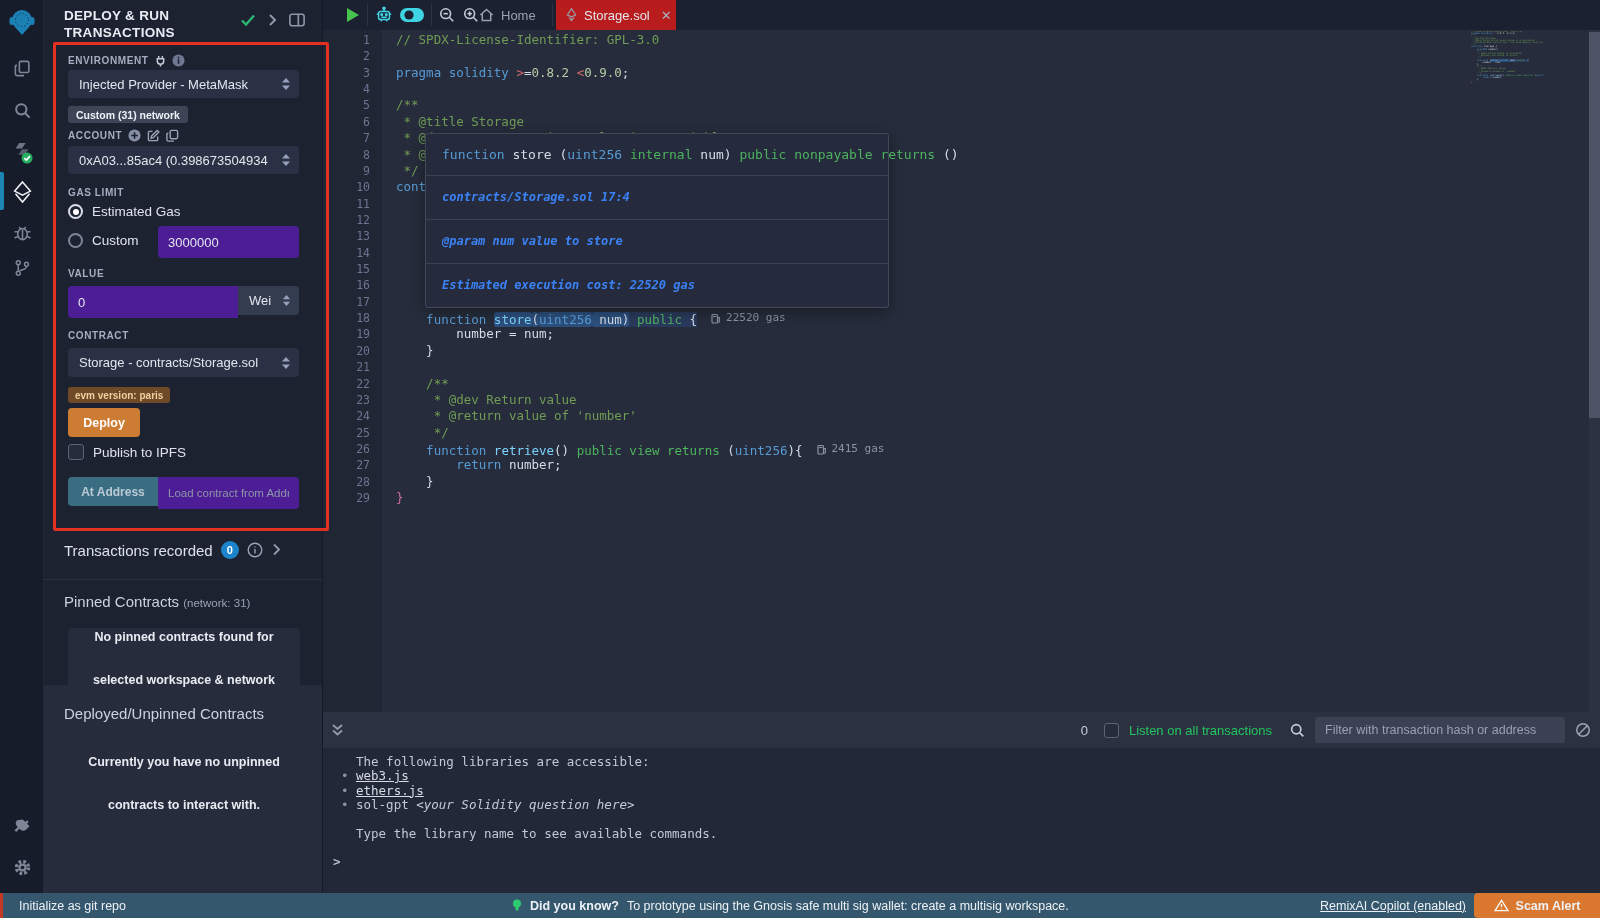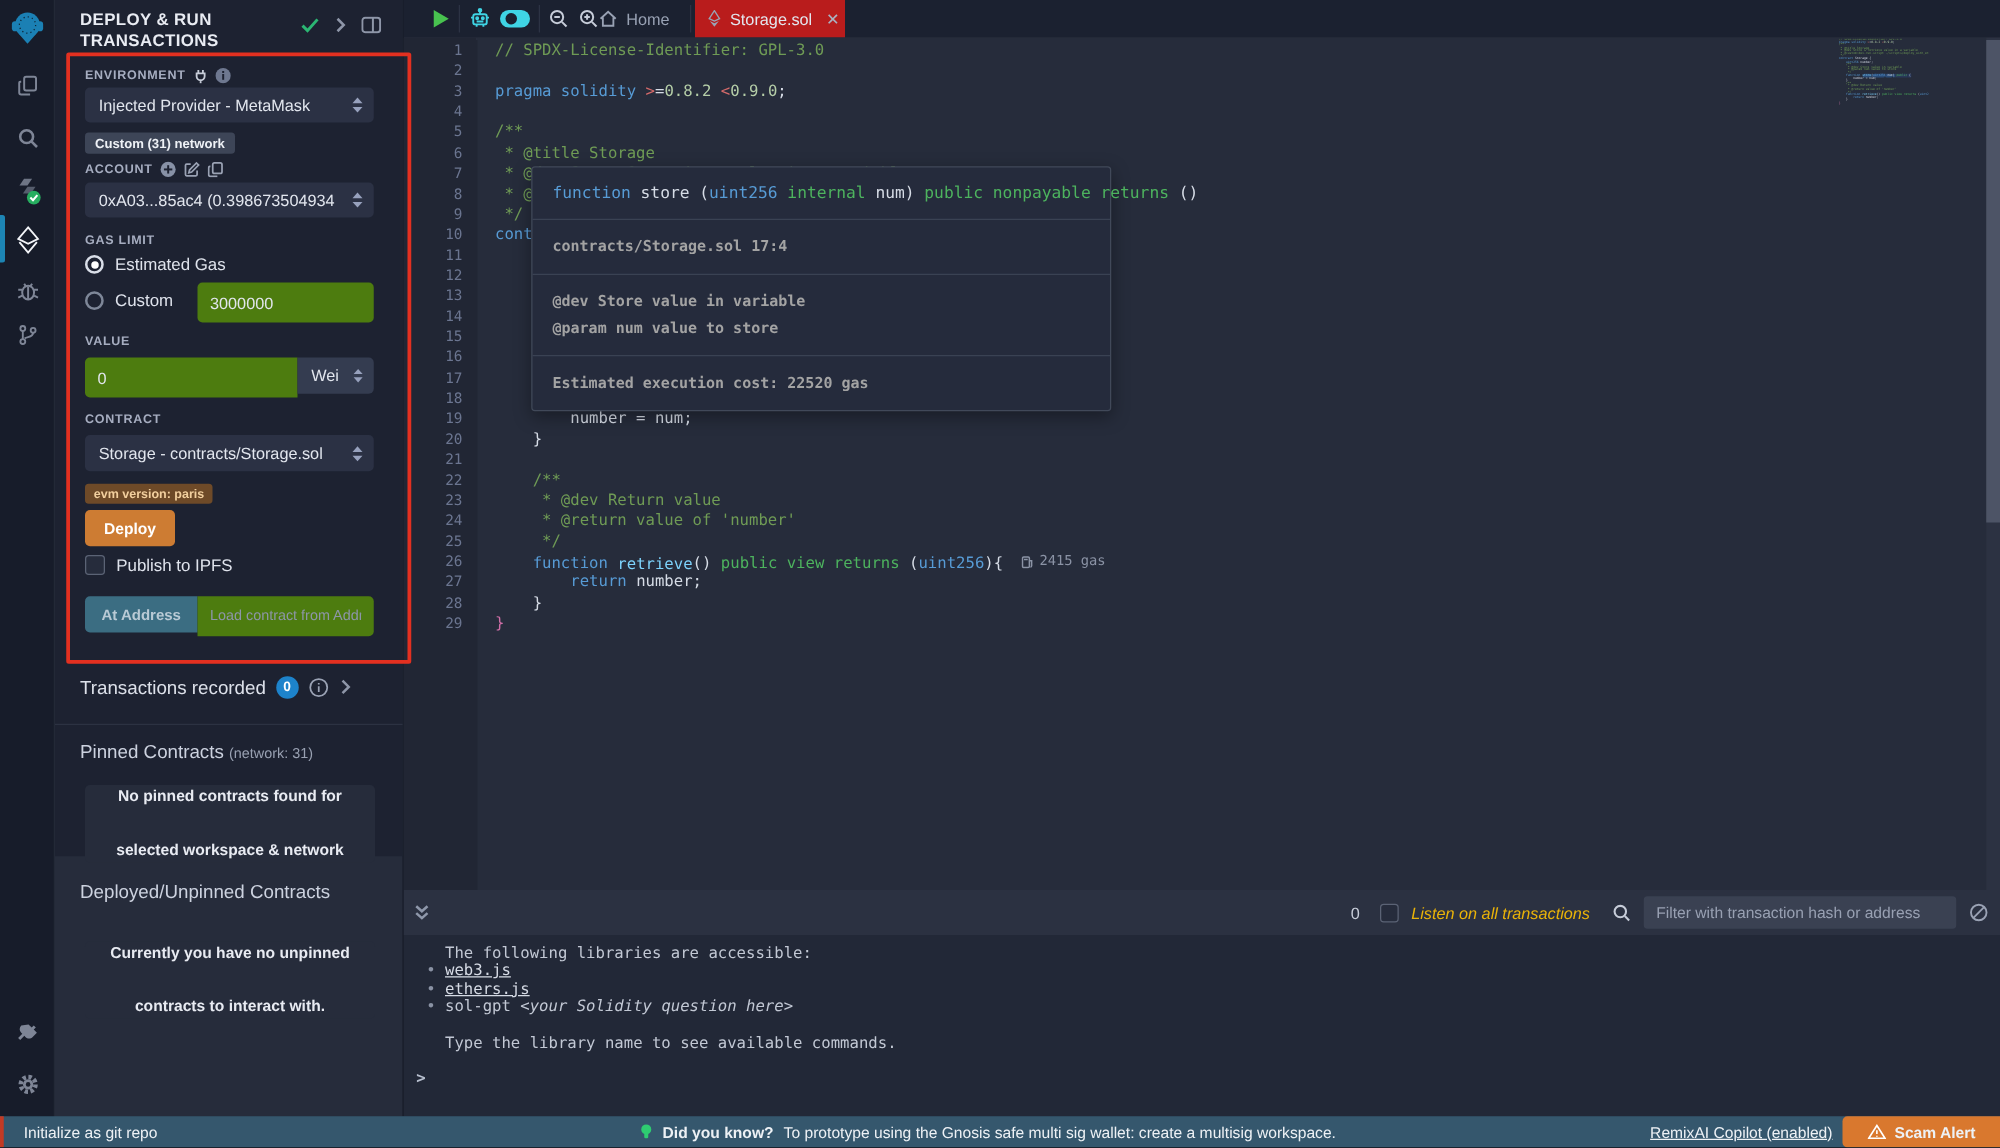"contracts/Storage.sol 17:4" .popup-row { color: #a3a3a3 -> #3b82f6; font-style: none -> italic }
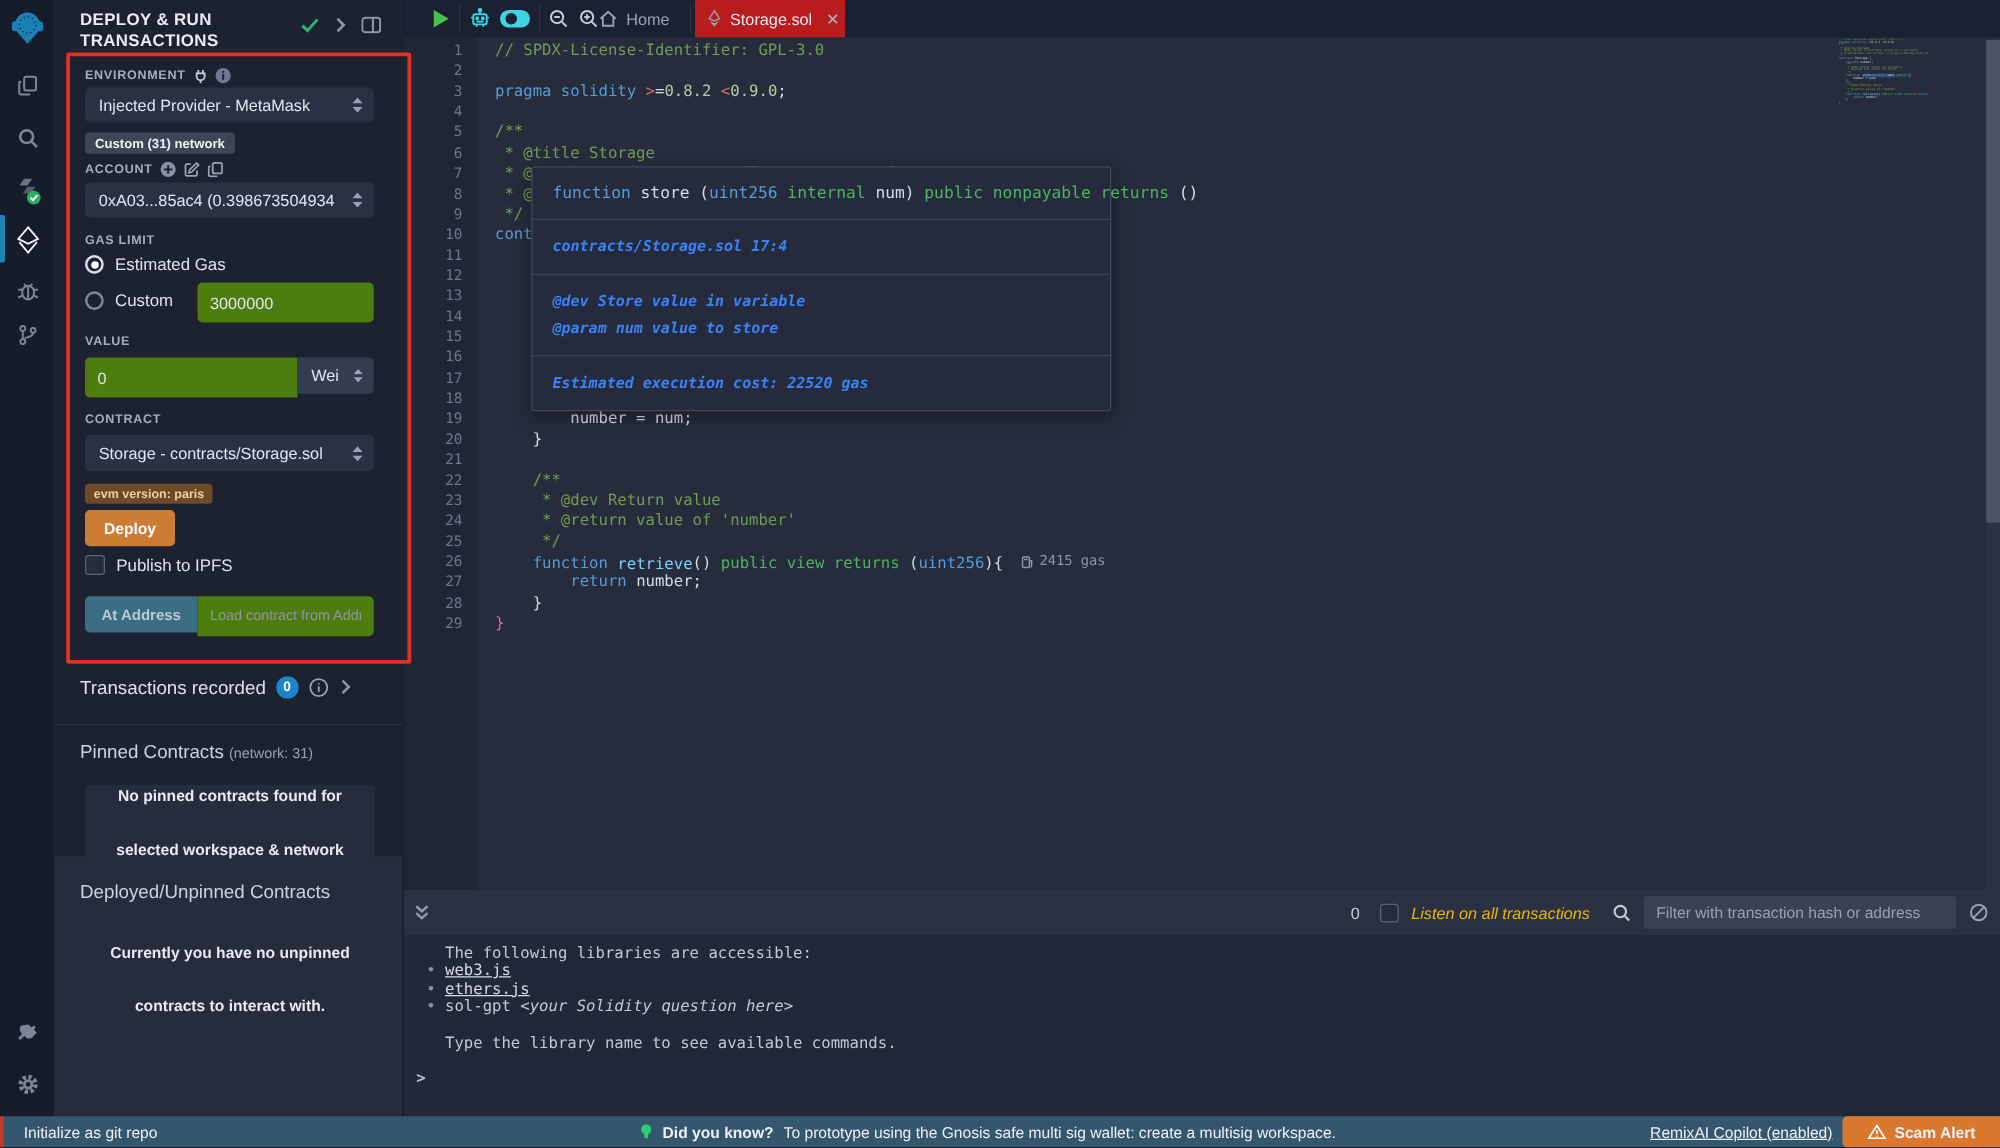"3000000" .pinput { background: #4d7c0f -> #4c1d95 }
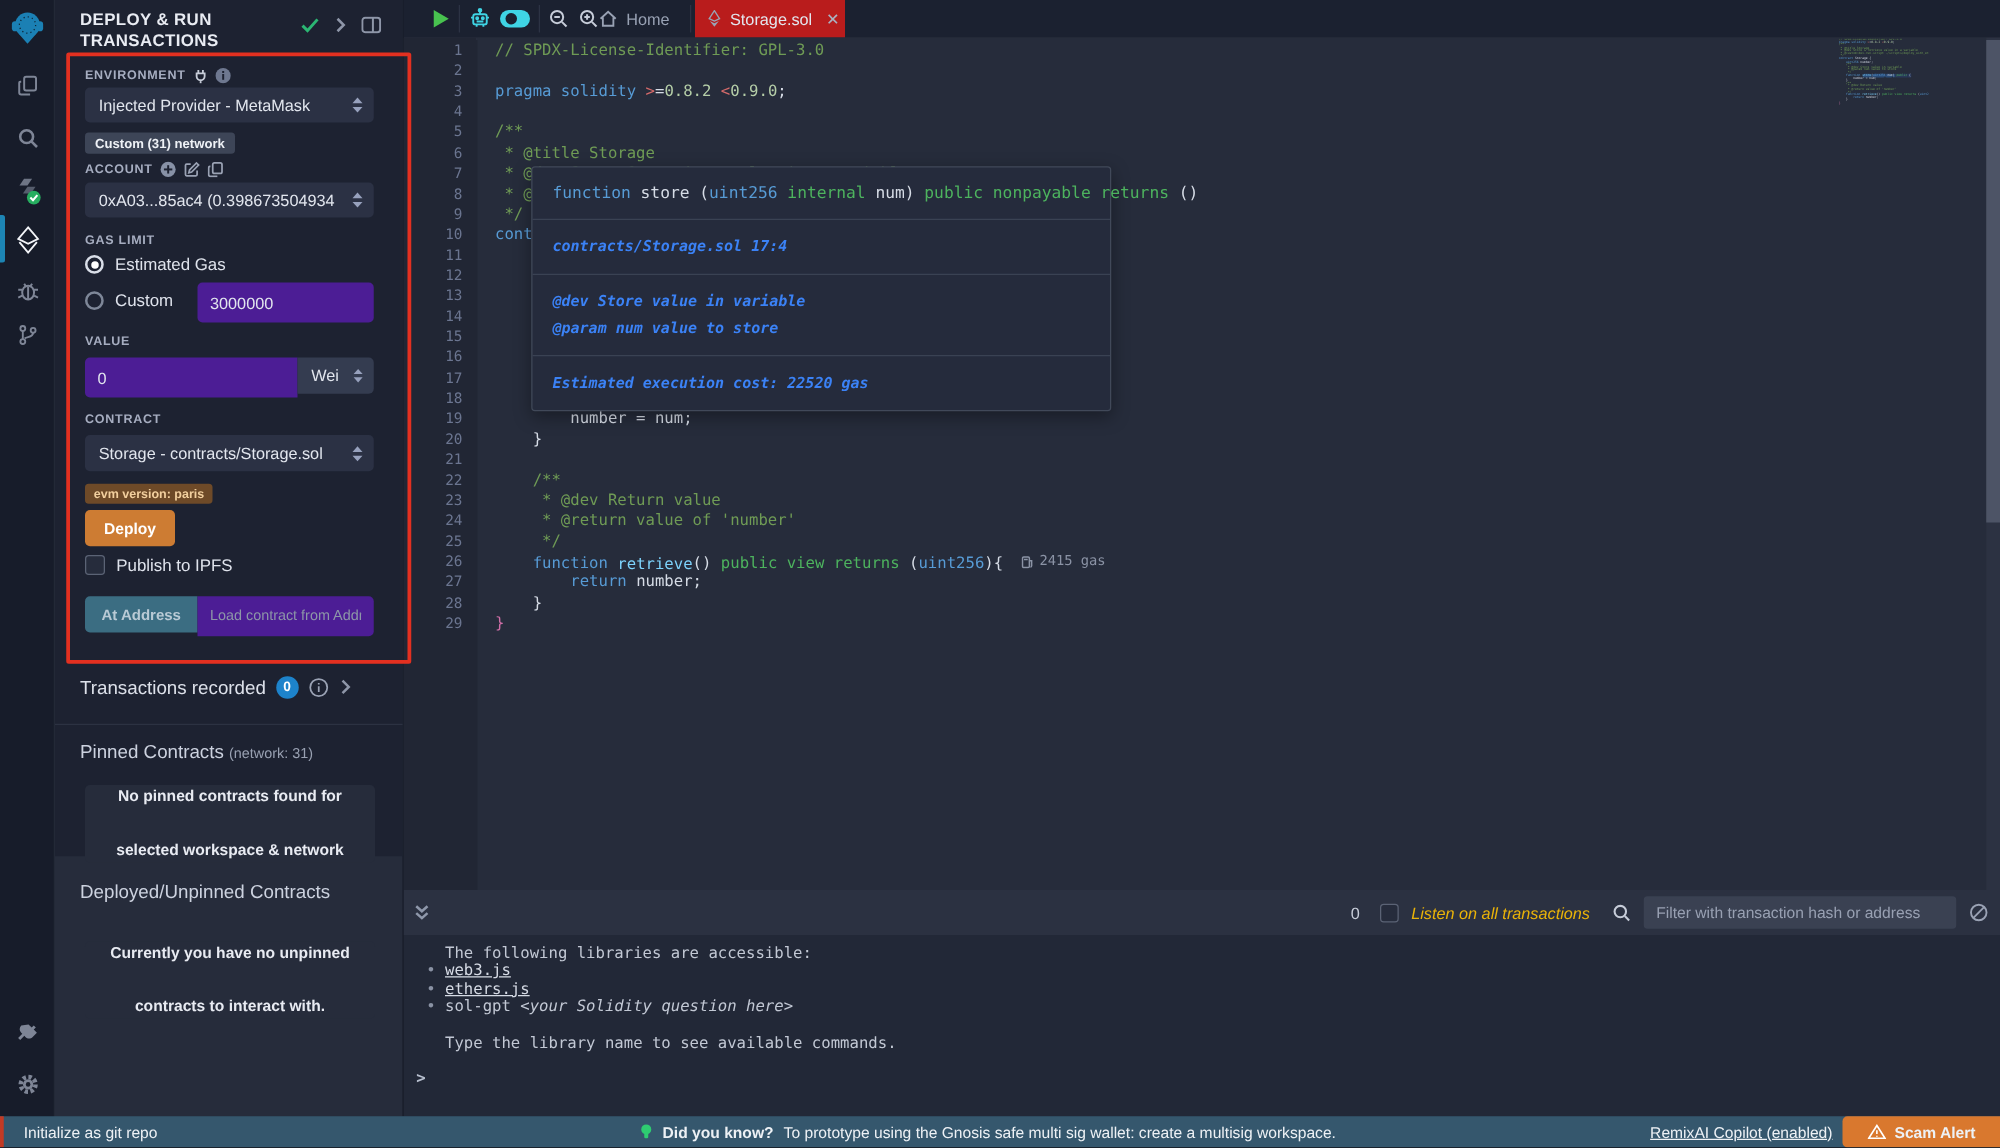"@dev Store value in variable" div { html: <div>@dev Store value in variable</div> -> none }
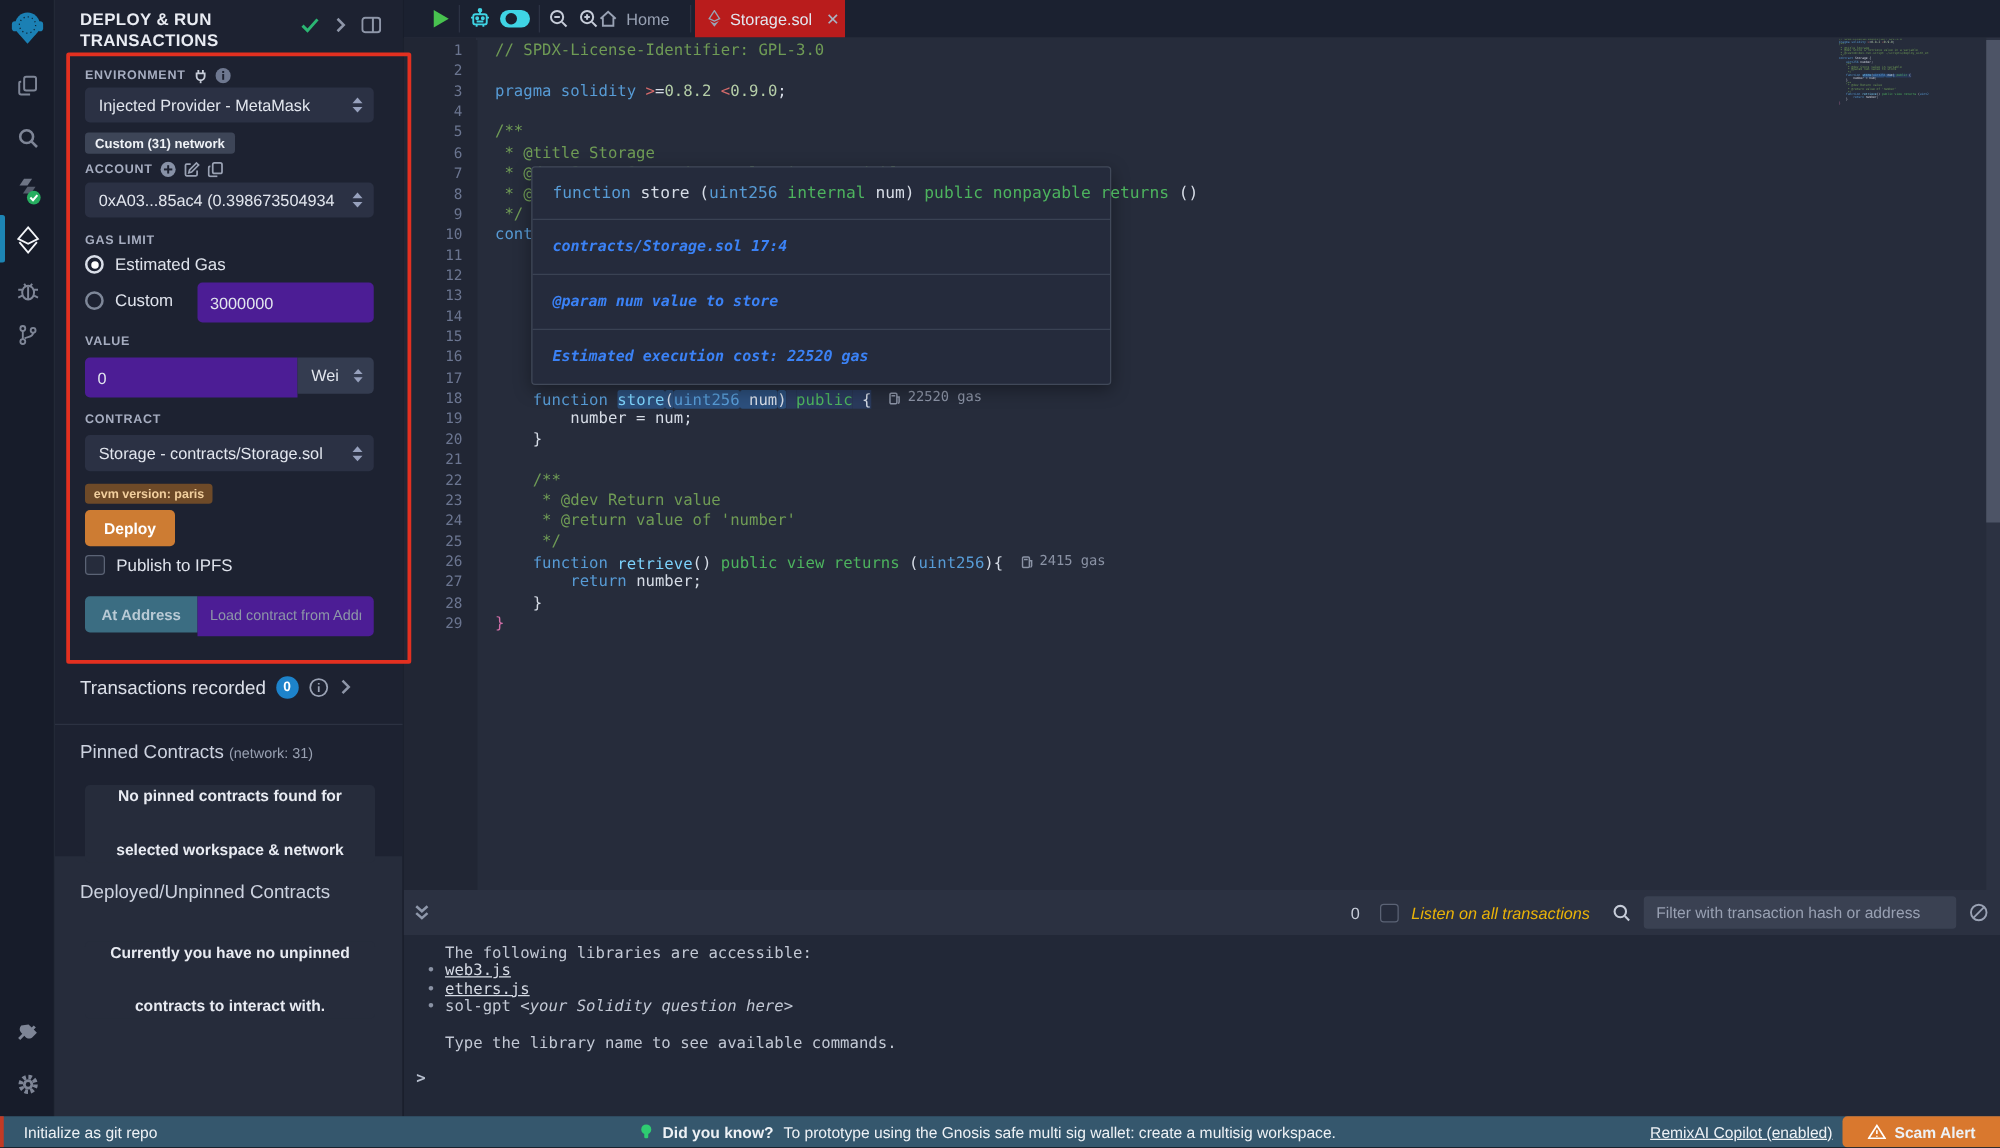"Listen on all transactions" #listen-label { color: #eab308 -> #22c55e; font-style: italic -> none }
